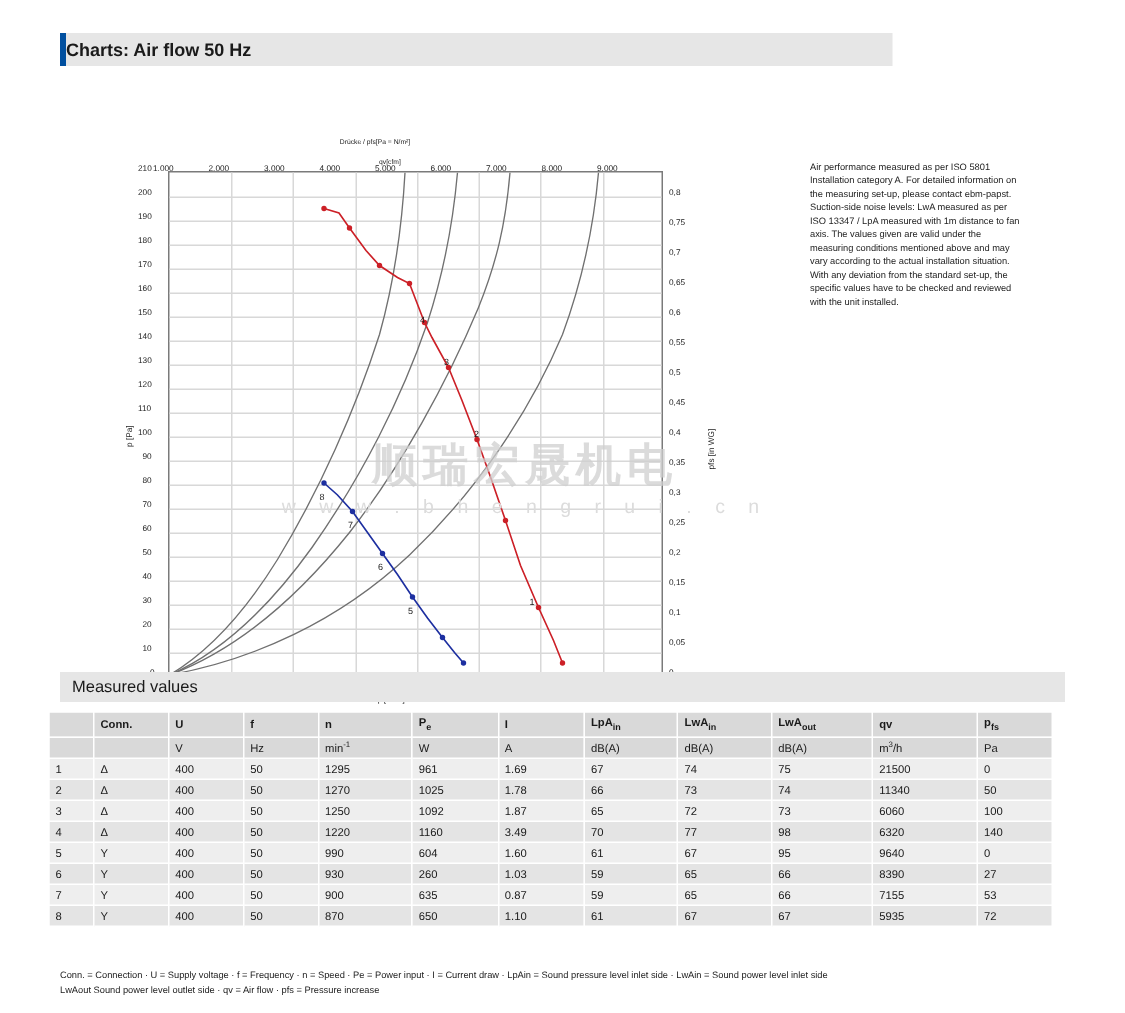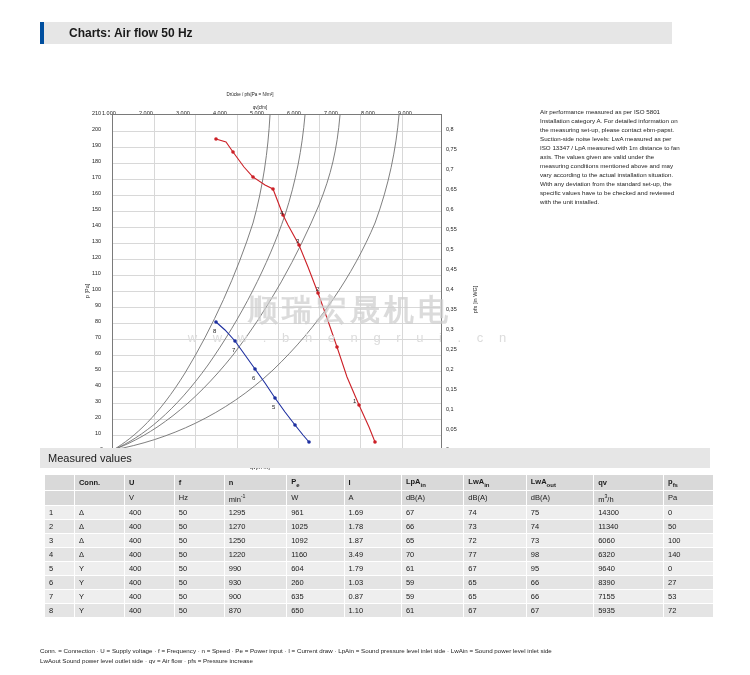"Charts: Air flow 50 Hz" .section-title { padding-left: 25px -> 0; width: 632px -> 555px }
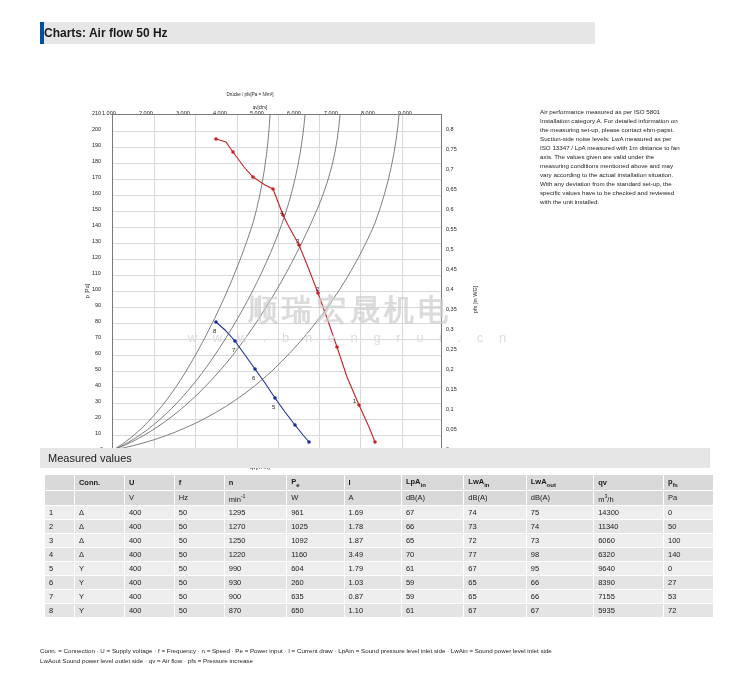"Conn." table.mv { left: 44px -> 32px }
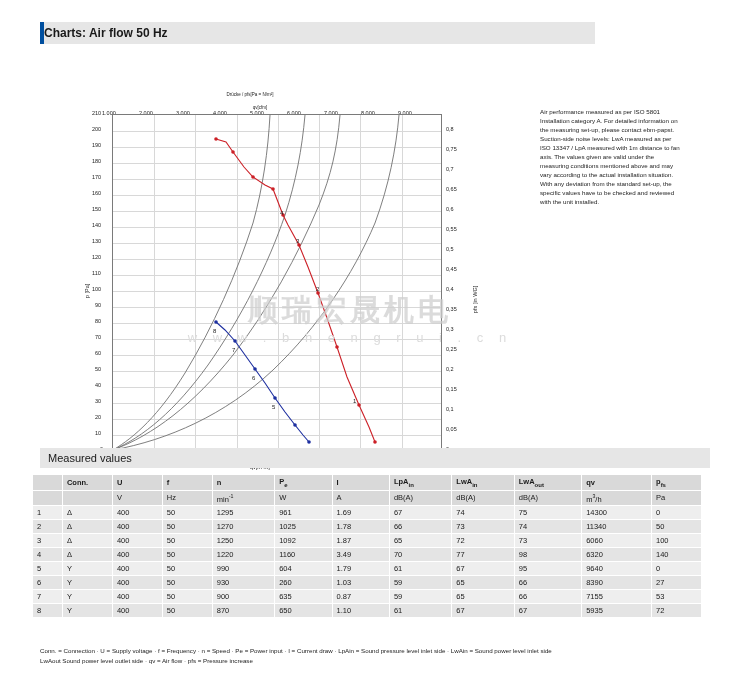"14300" td { text: 14300 -> 21500 }
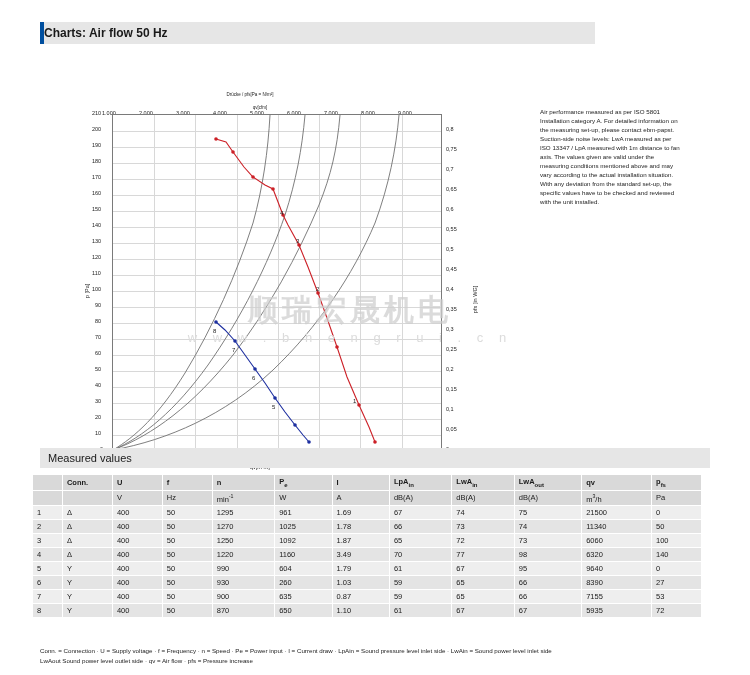"1.79" td { text: 1.79 -> 1.60 }
